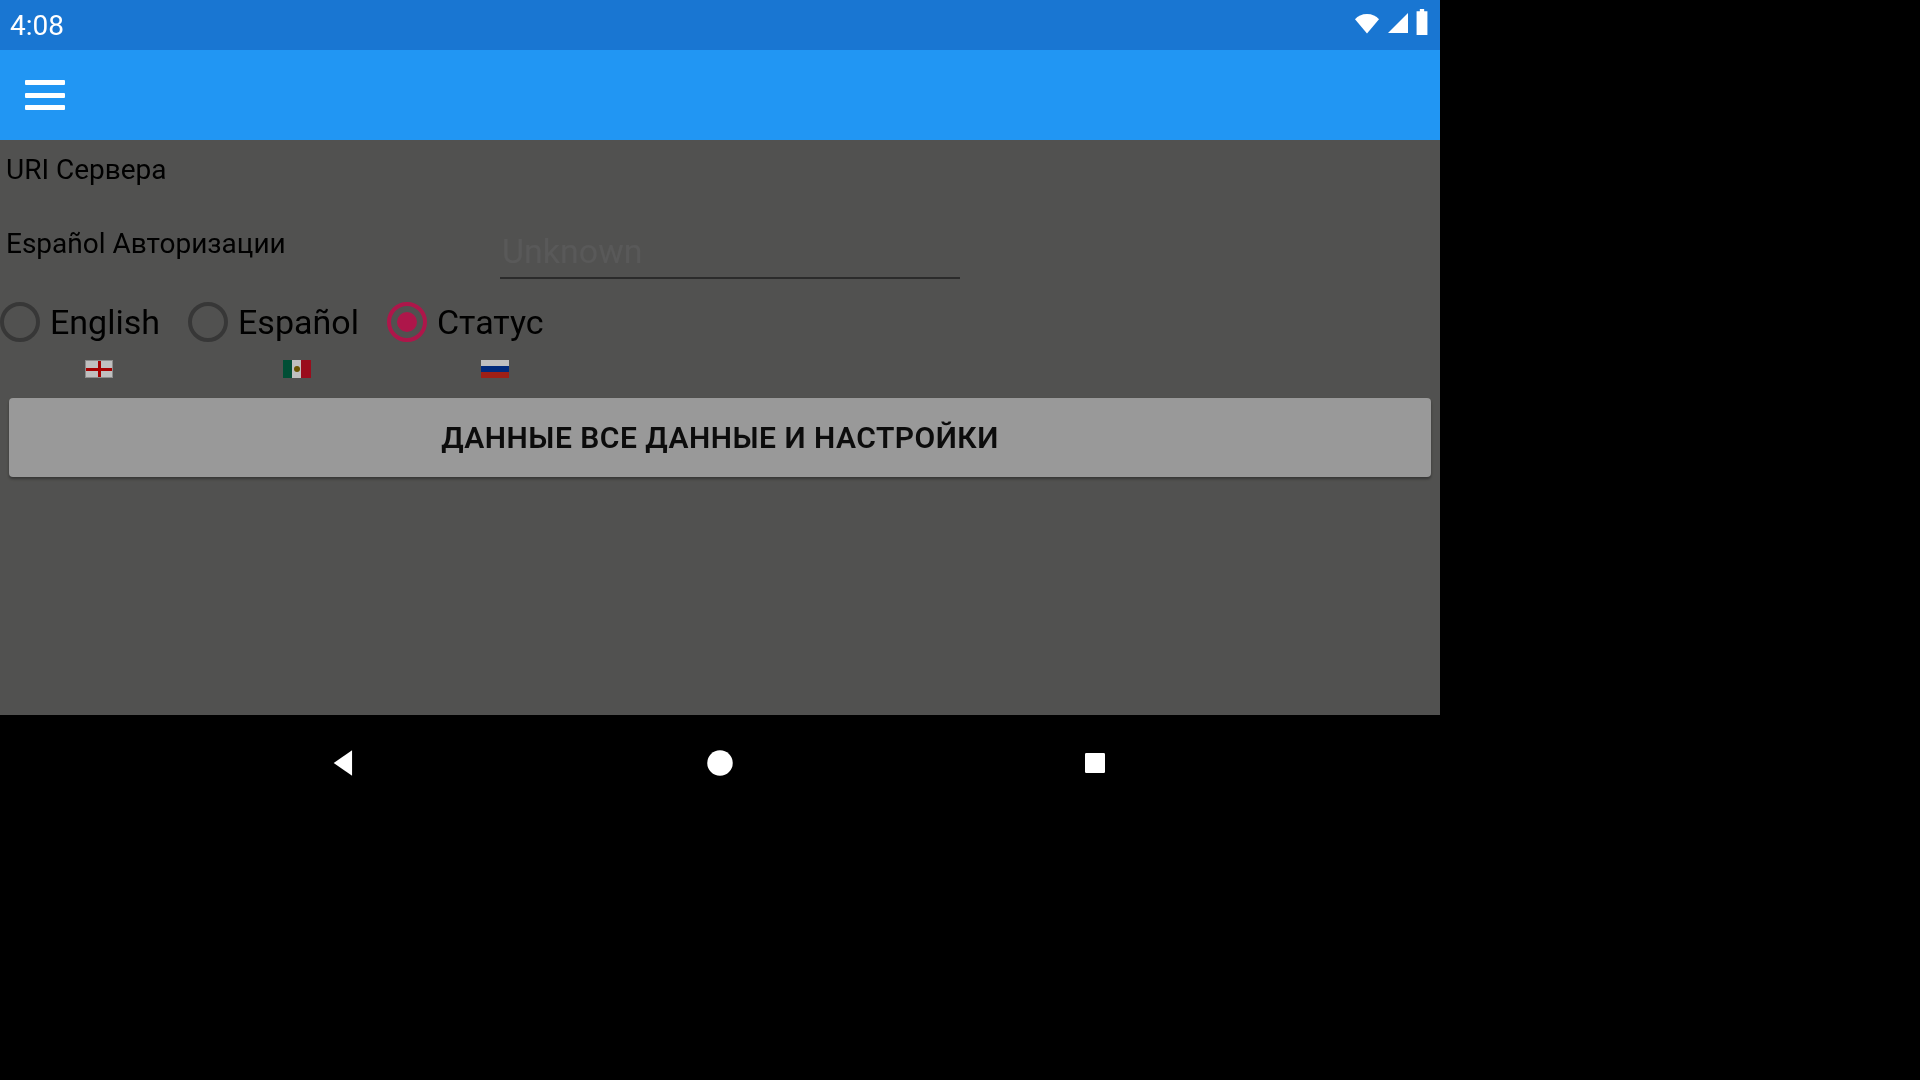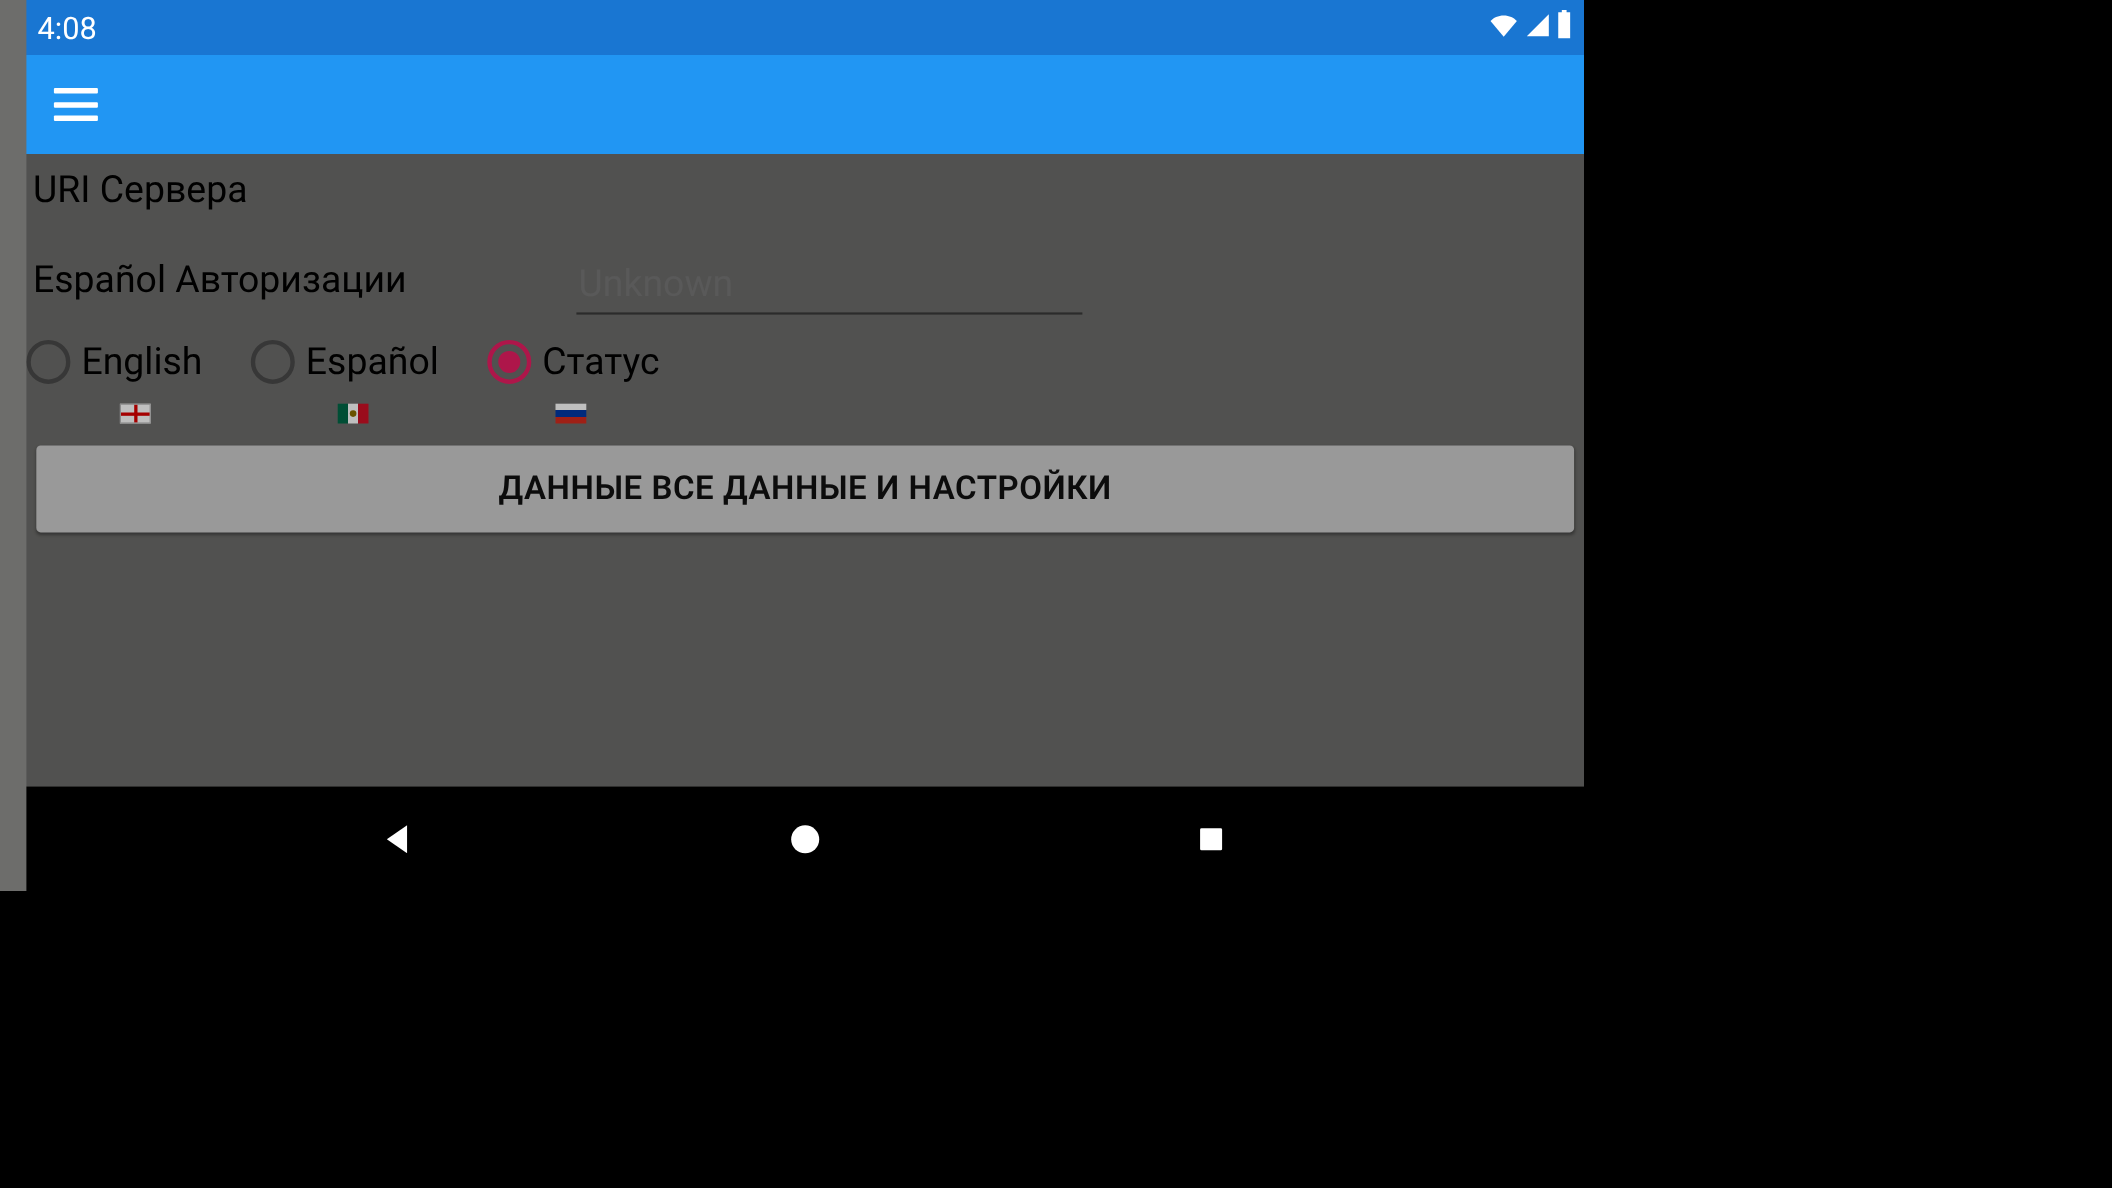"4:08" .screen { padding-left: 24px -> none }
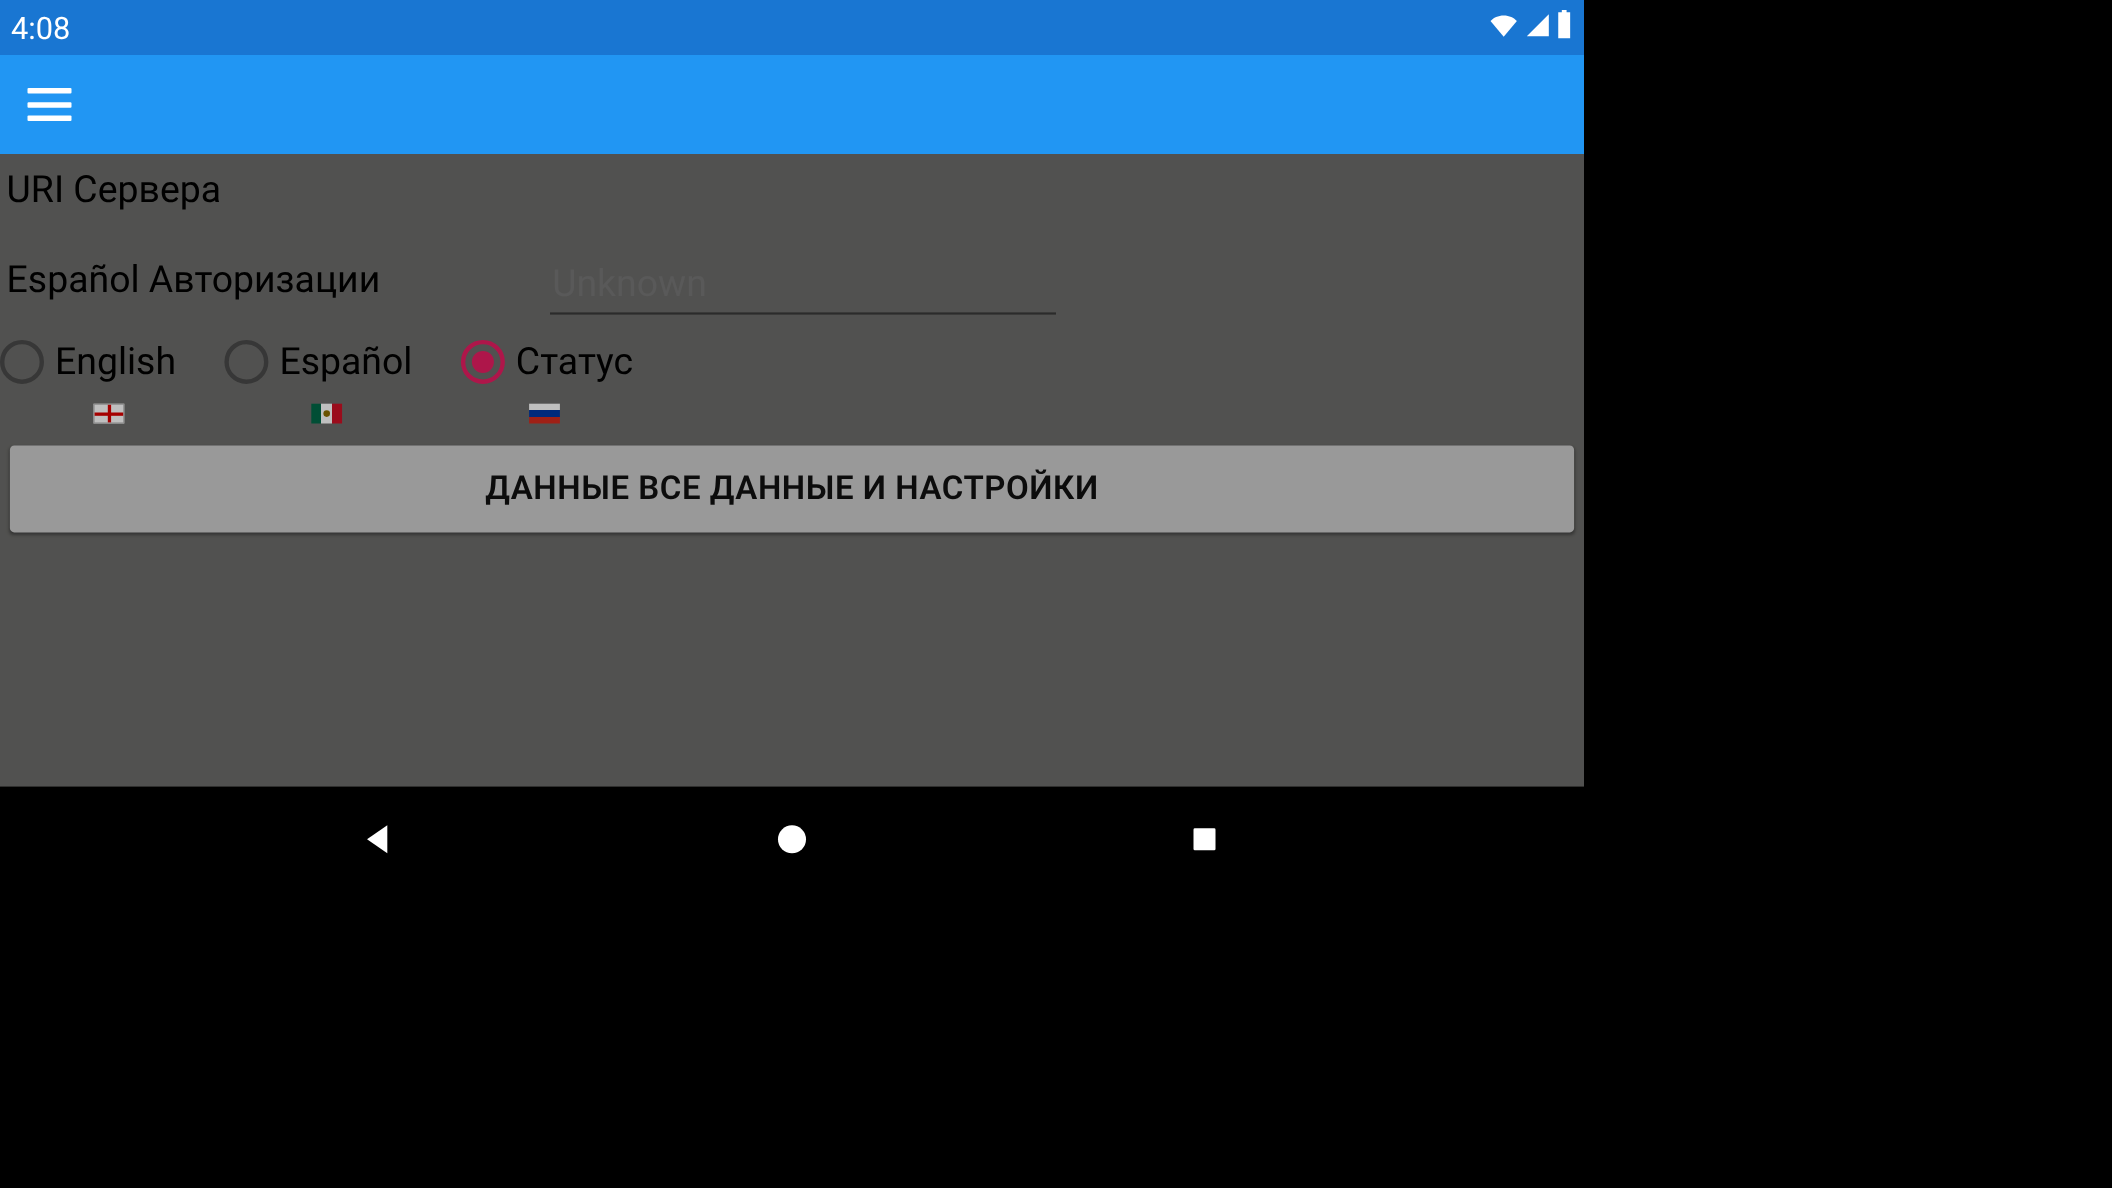"URI Сервера" .label { font-size: 34px -> 28px }
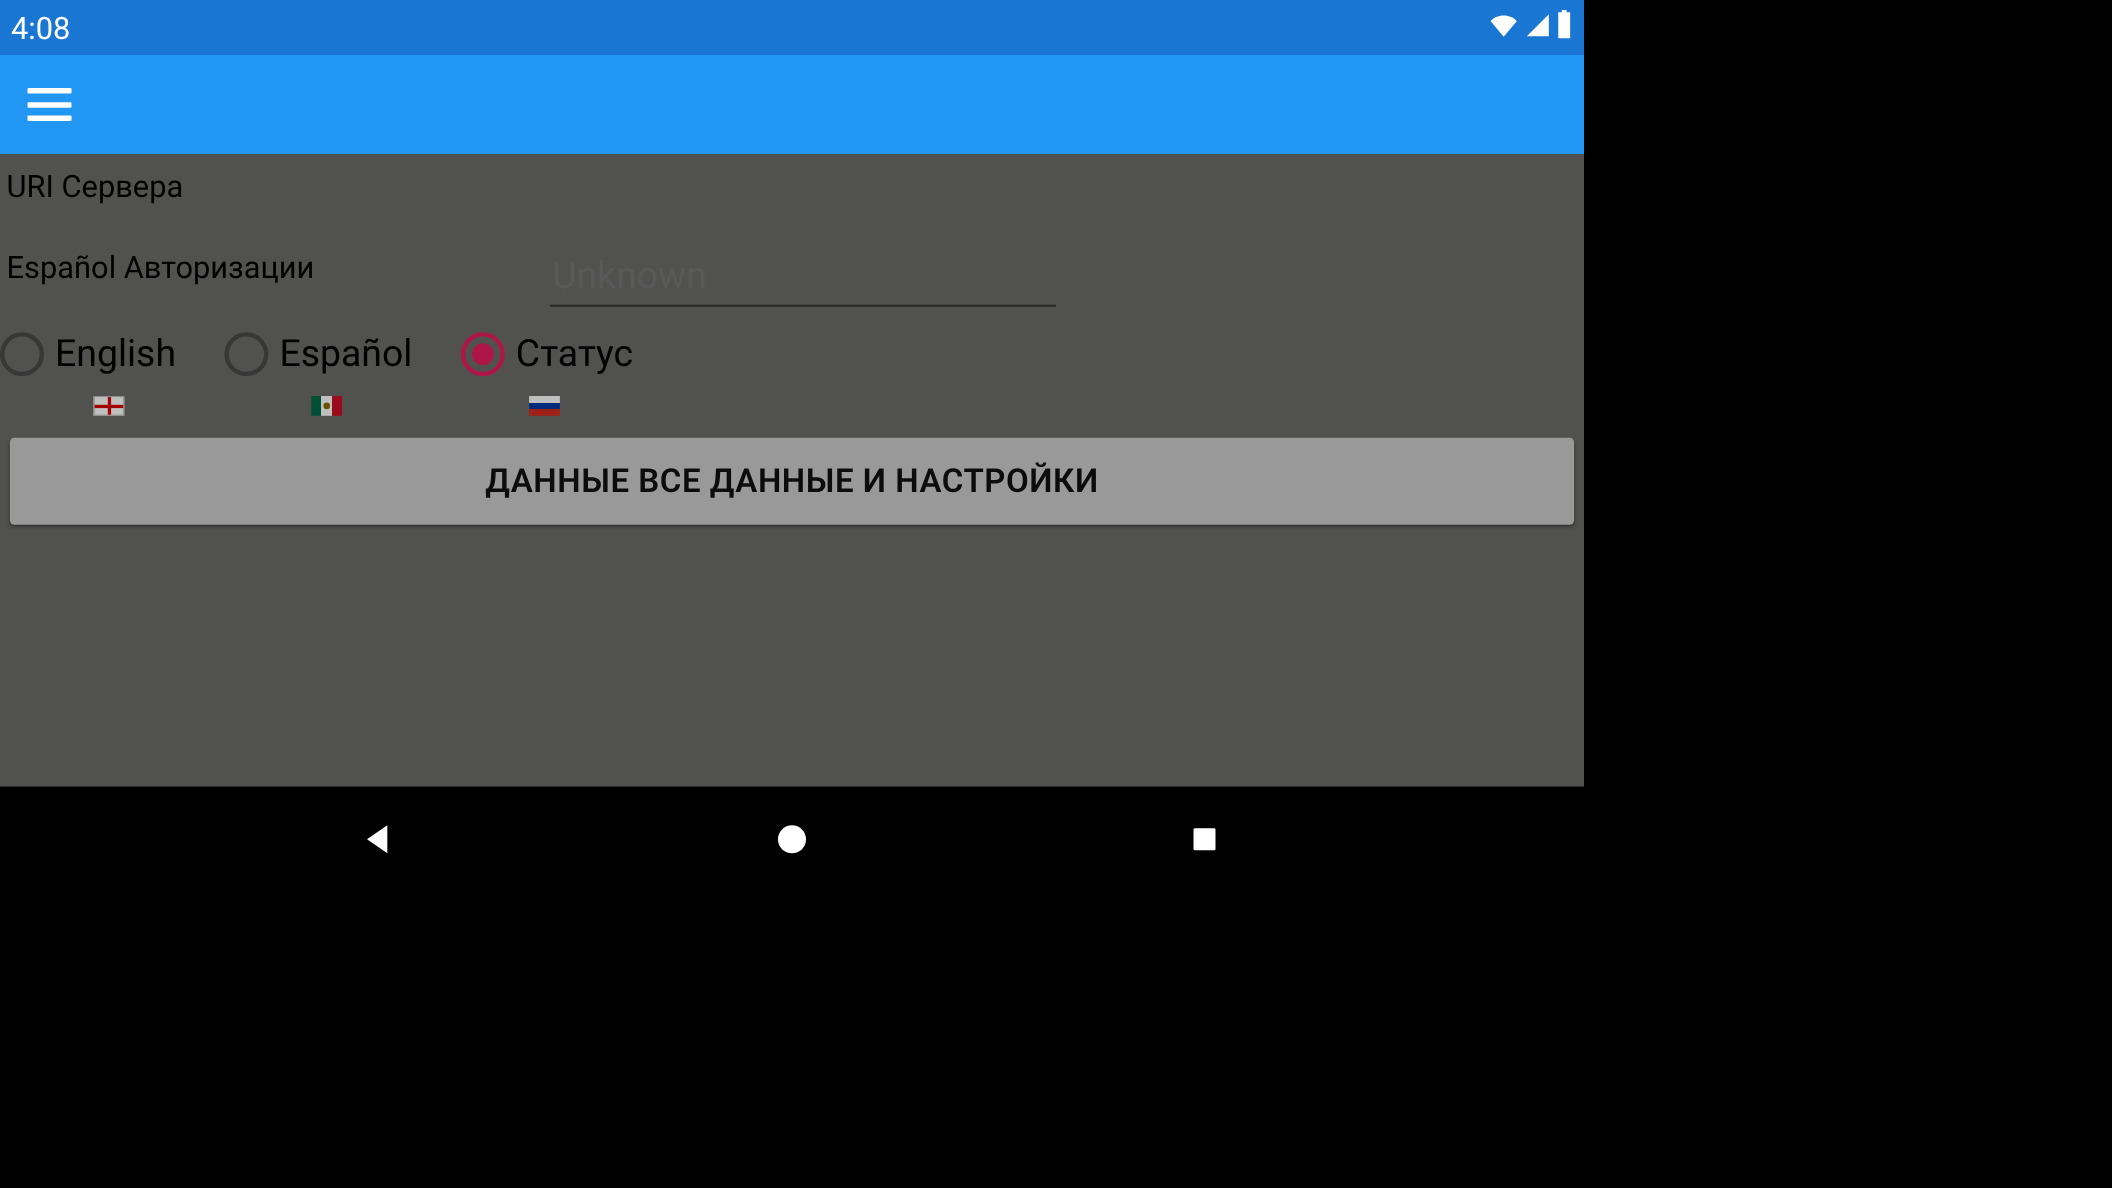"English" .lang-row { gap: 24px -> 8px }
